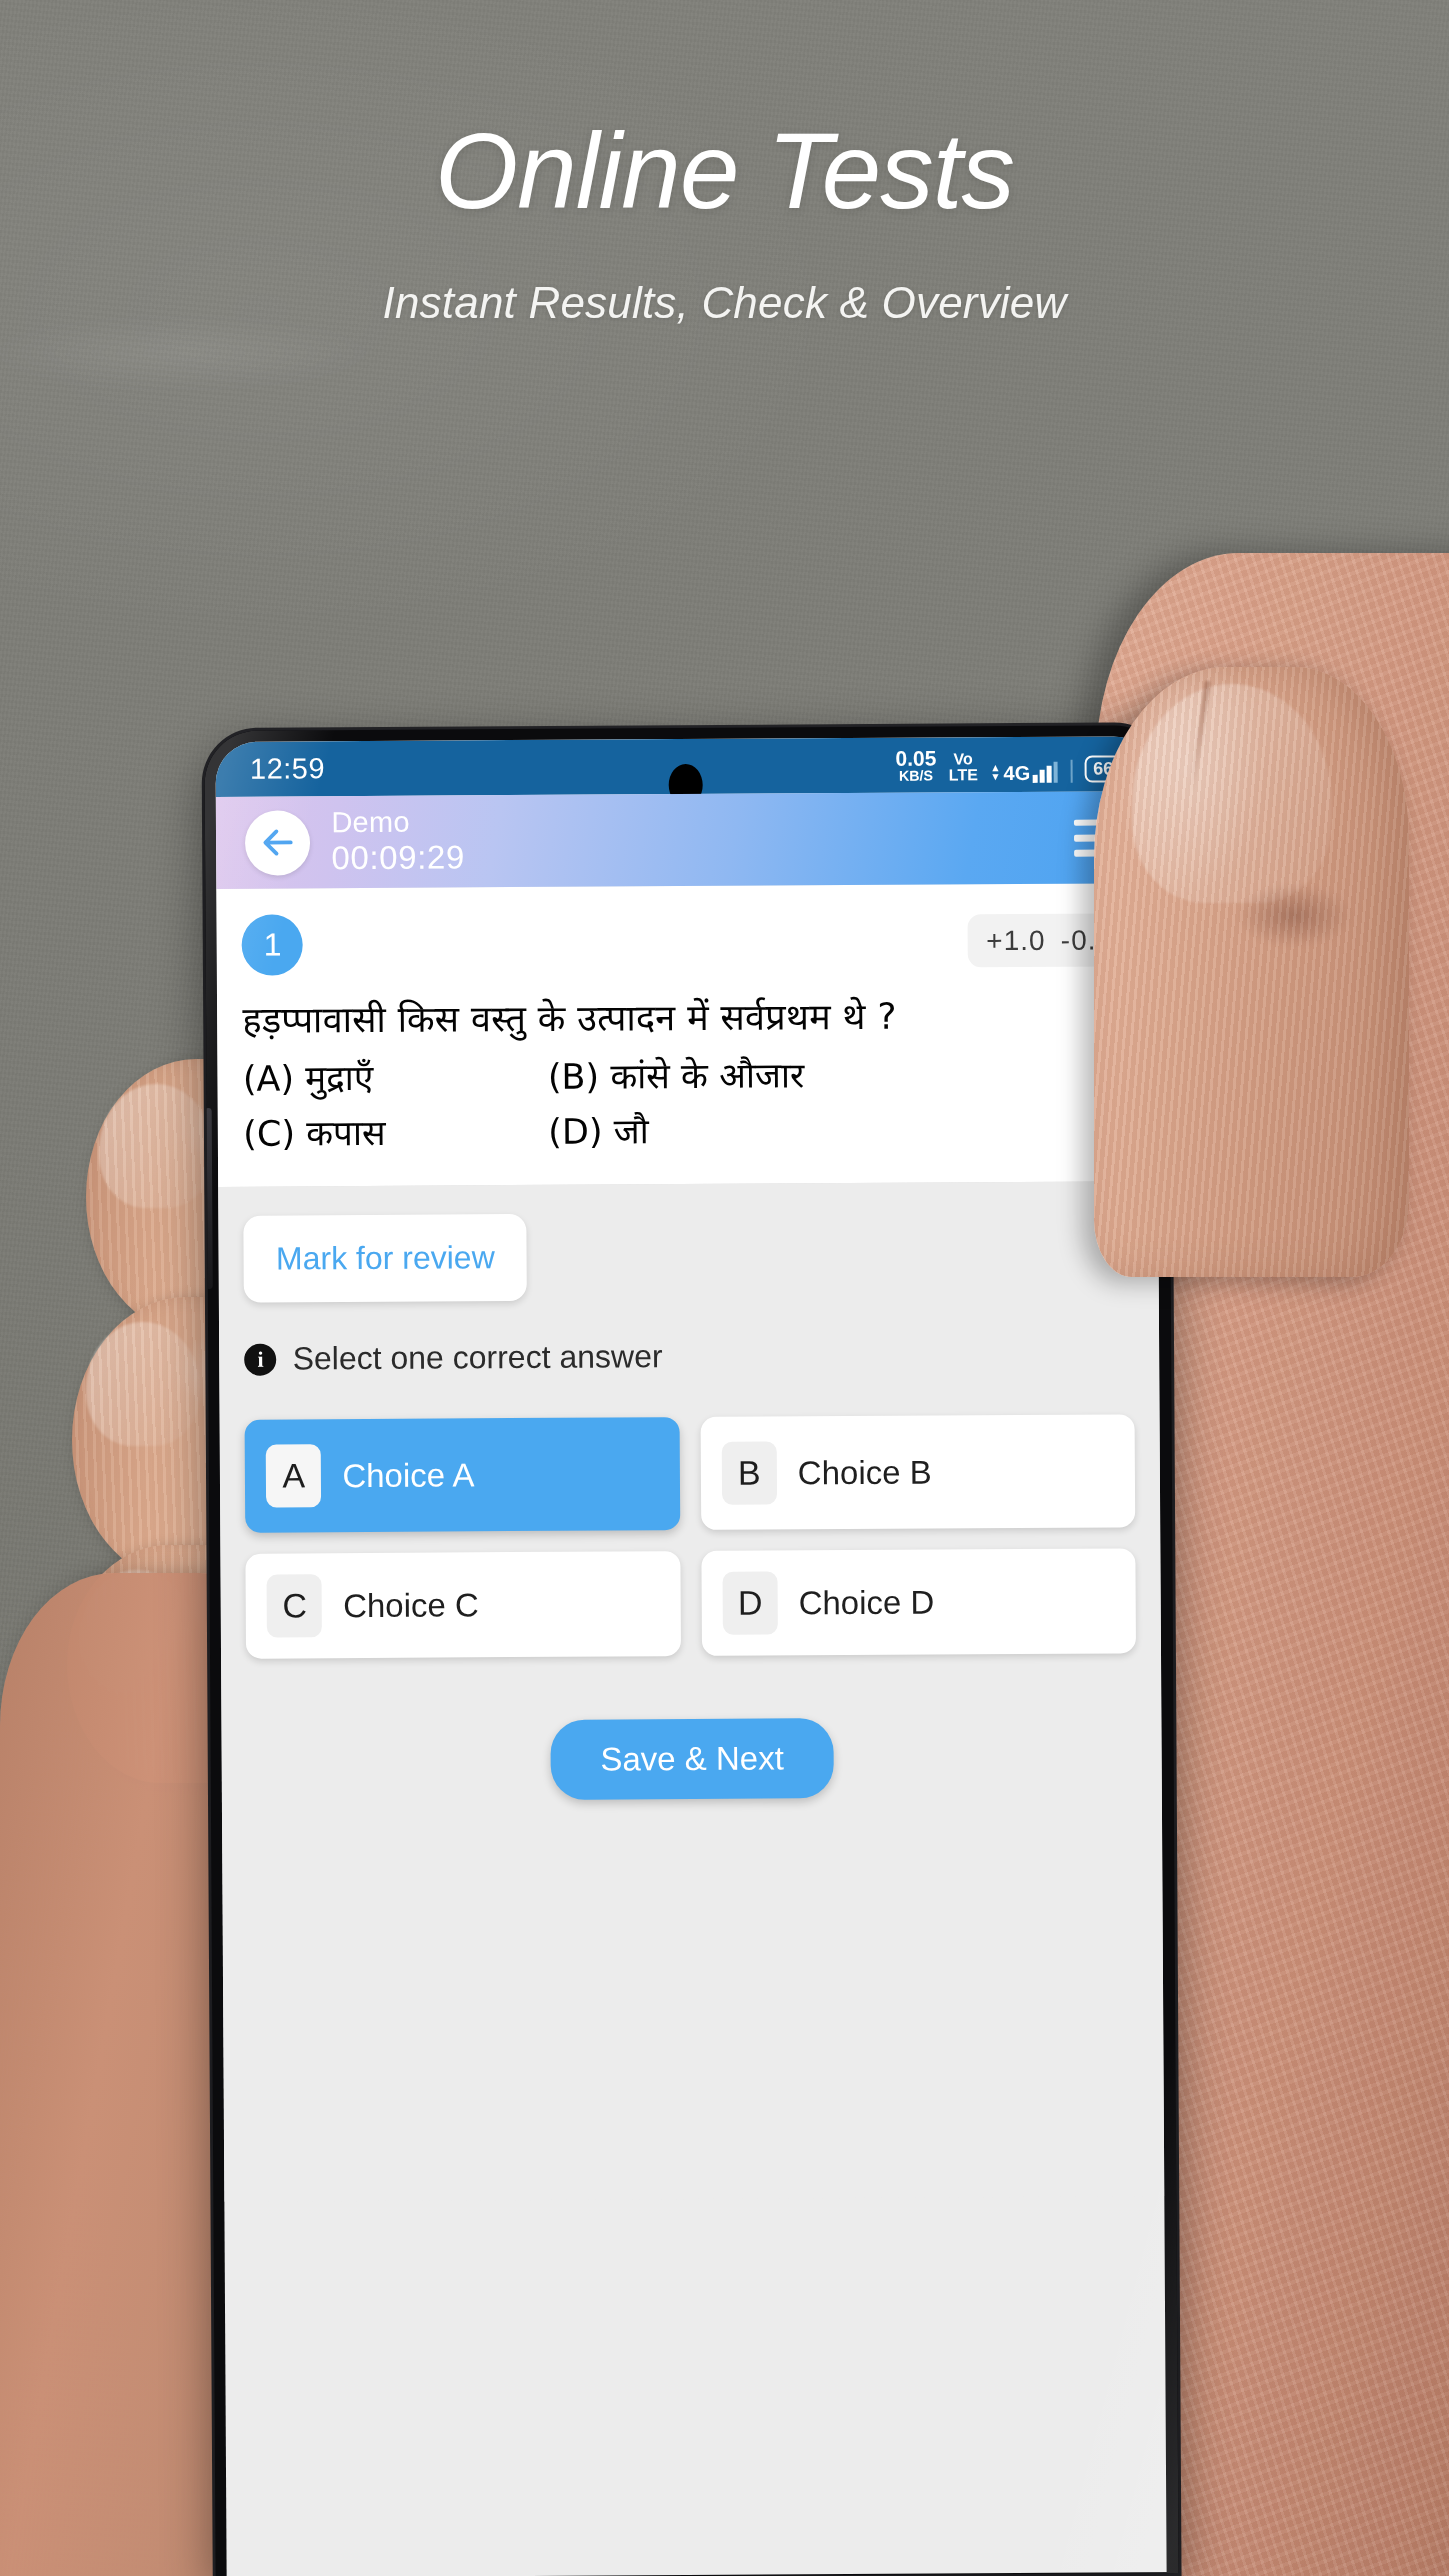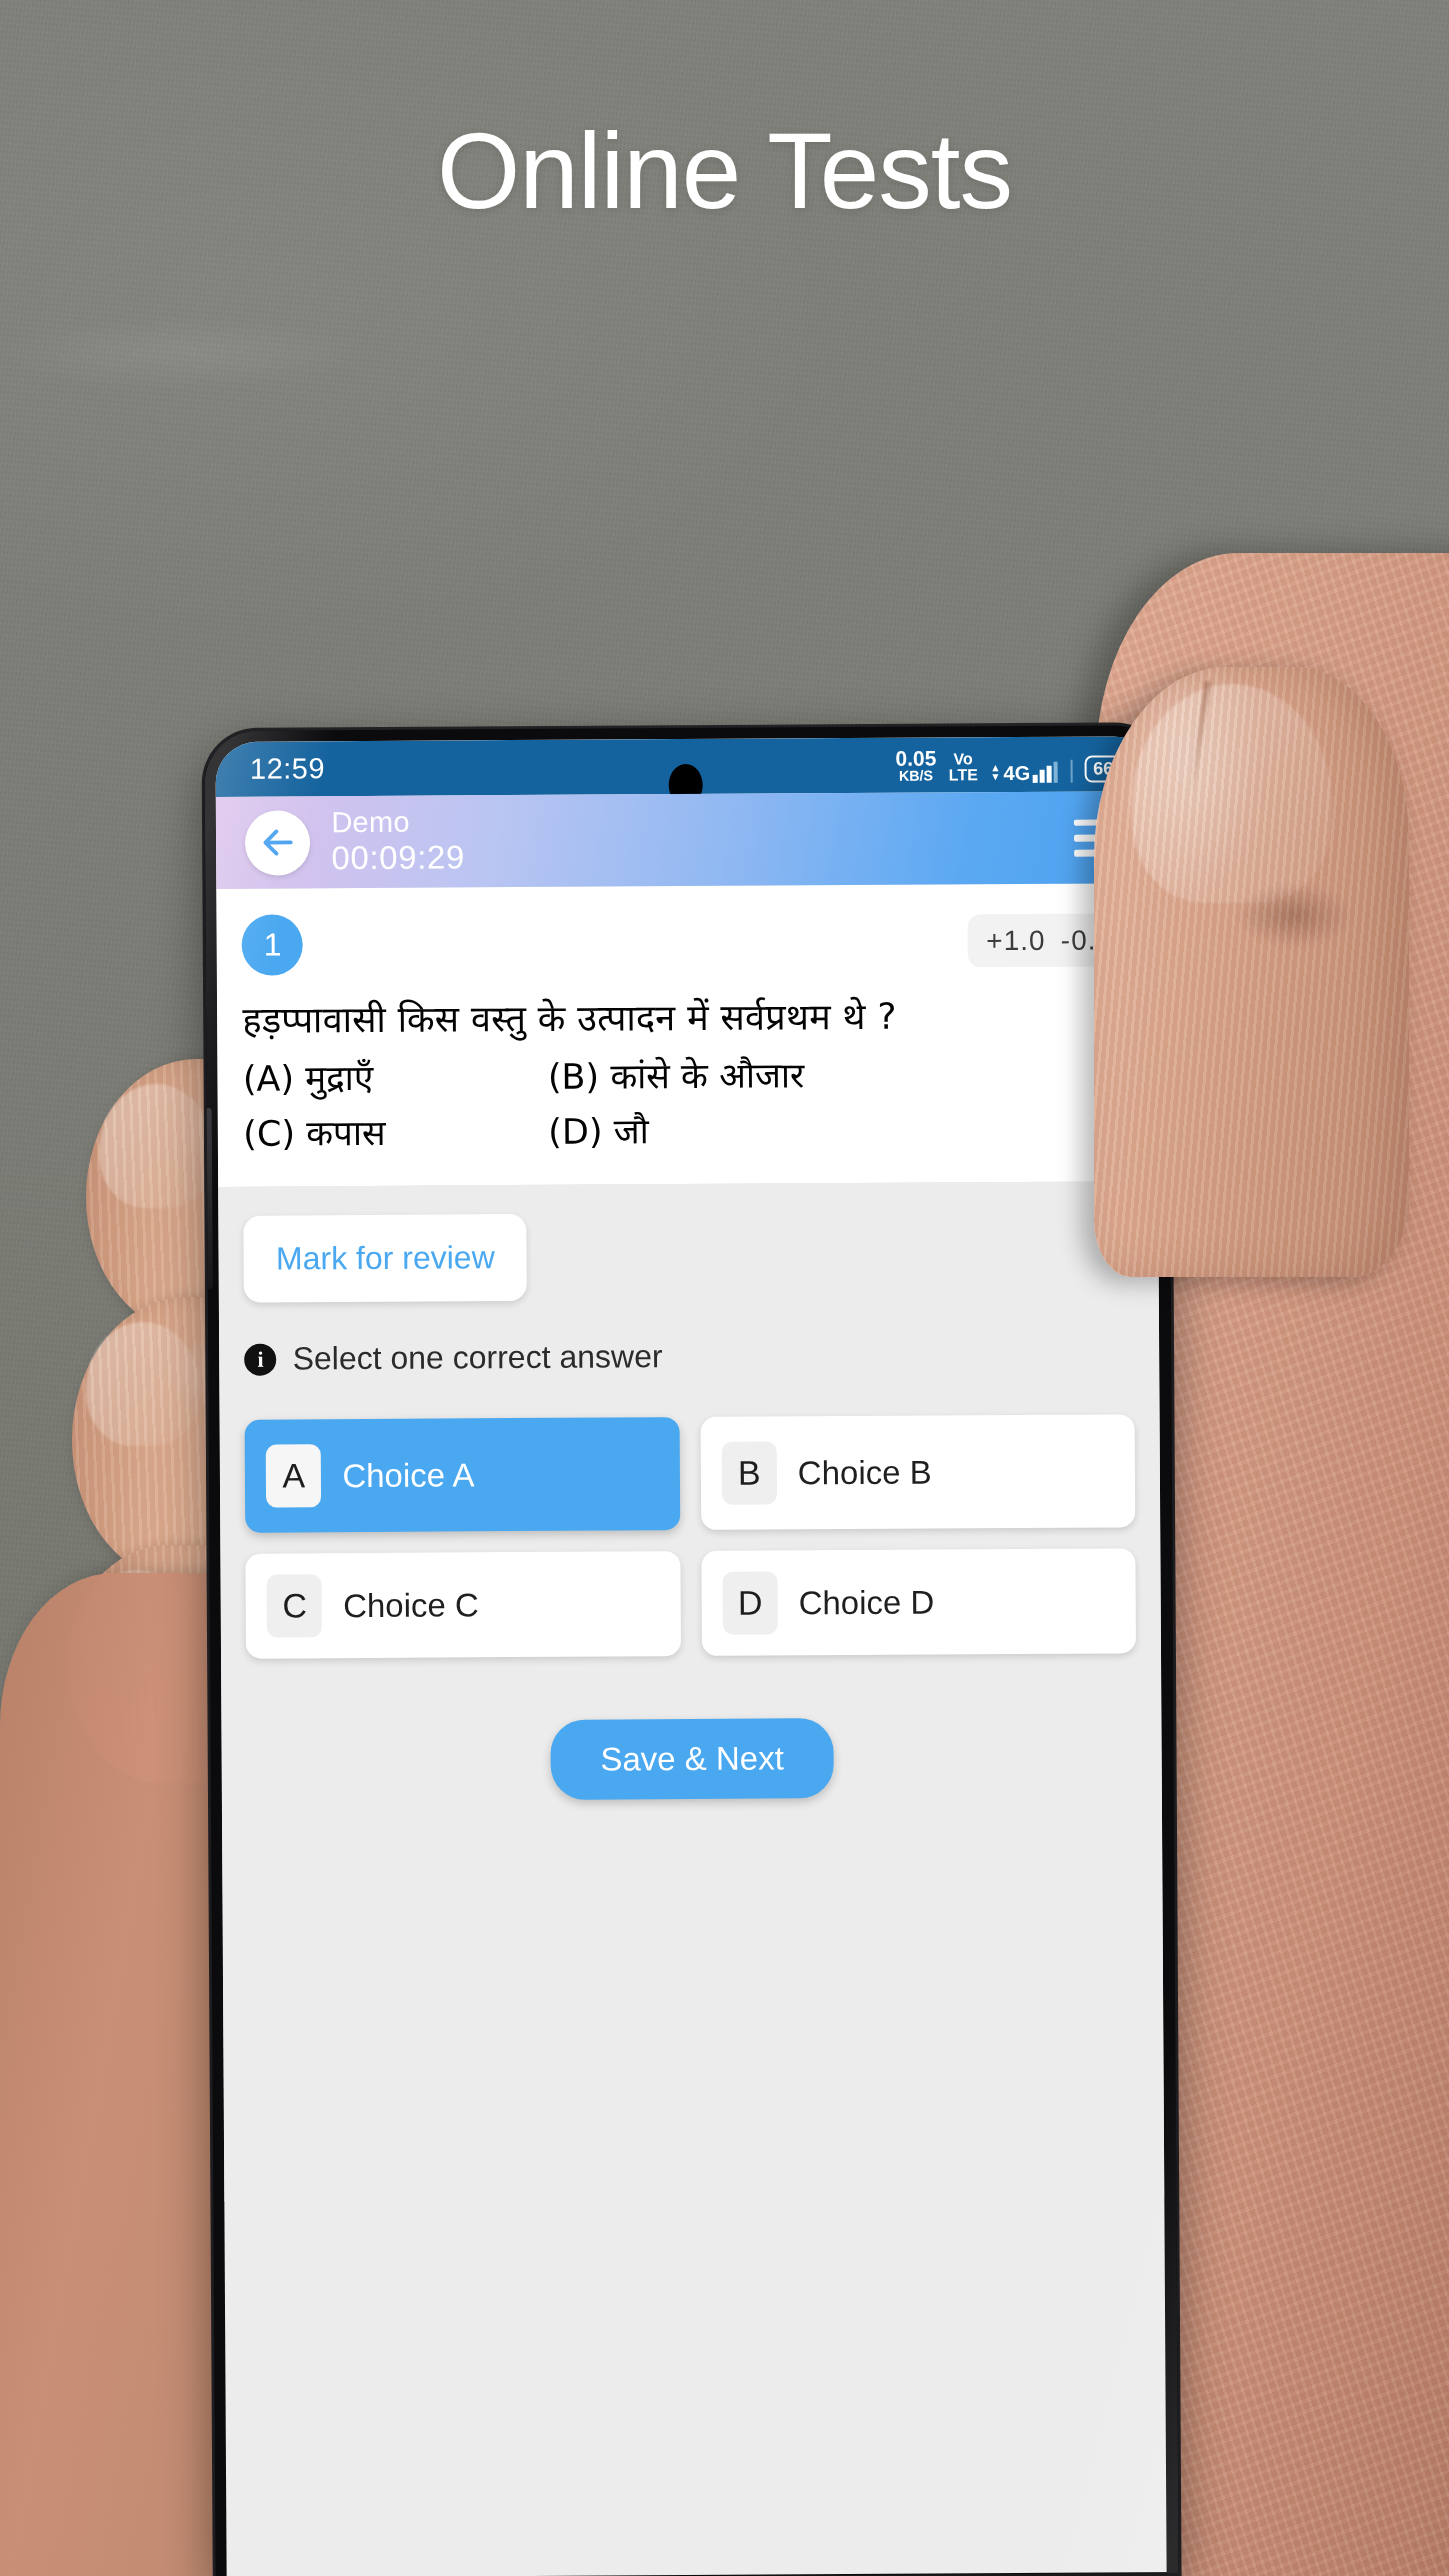"Online Tests" #headline-wrap { font-style: none -> italic }
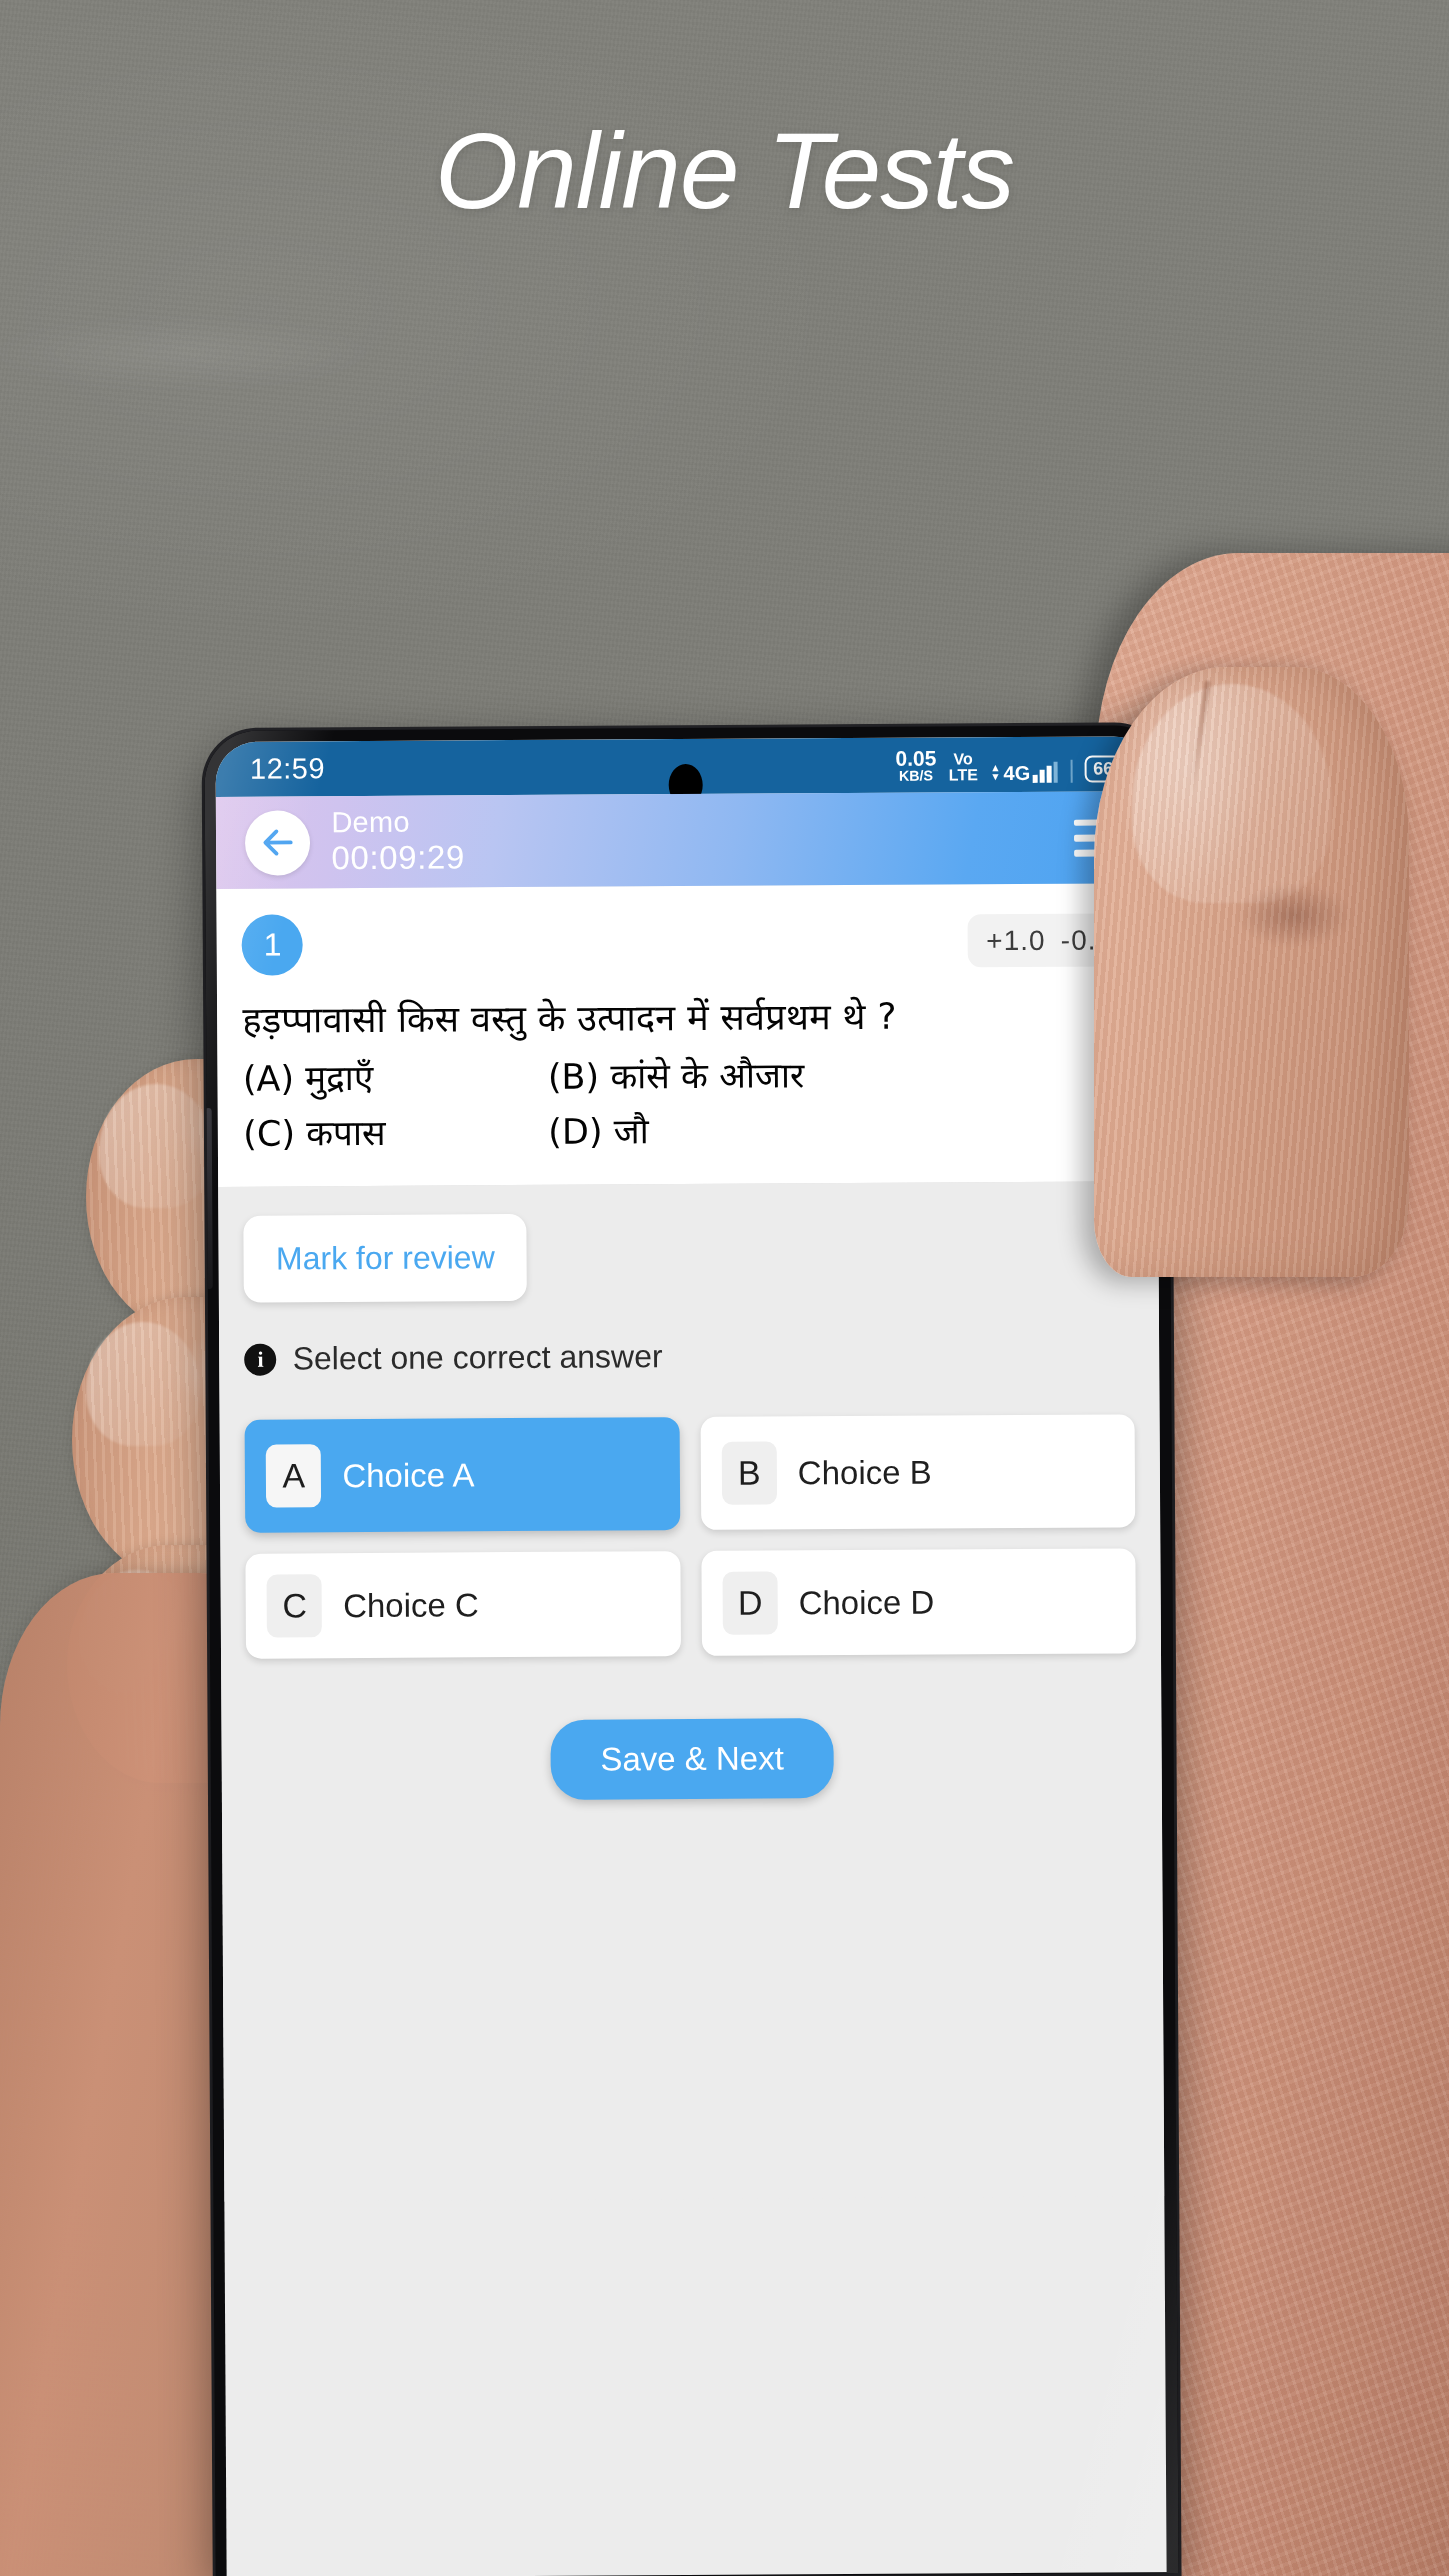"Instant Results, Check & Overview" div { html: none -> <div>Instant Results, Check &amp; Overview</div> }
